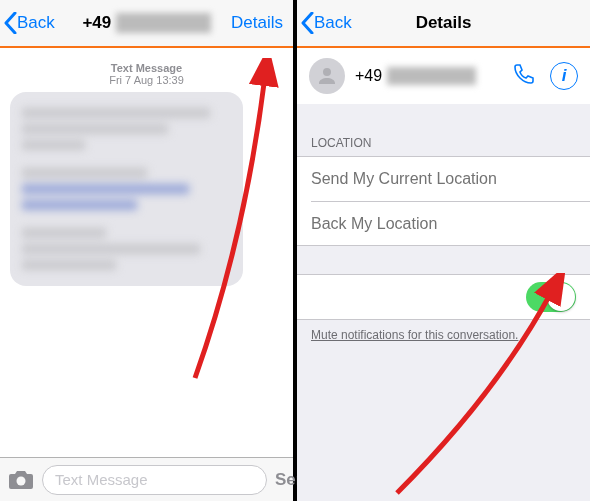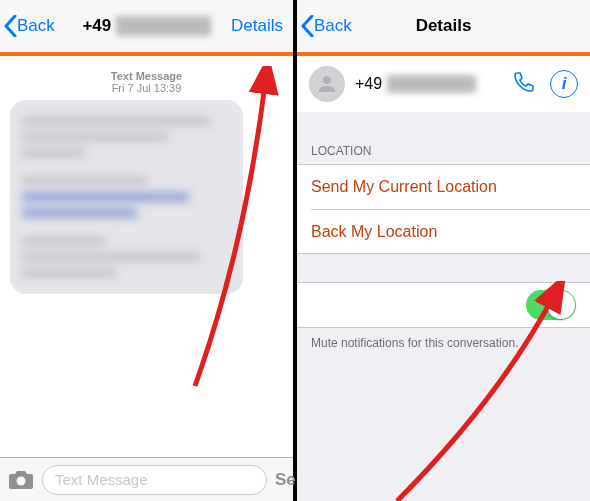"Back" .header { border-bottom: 4px solid #f97316 -> 2px solid #f97316; height: 56px -> 48px }
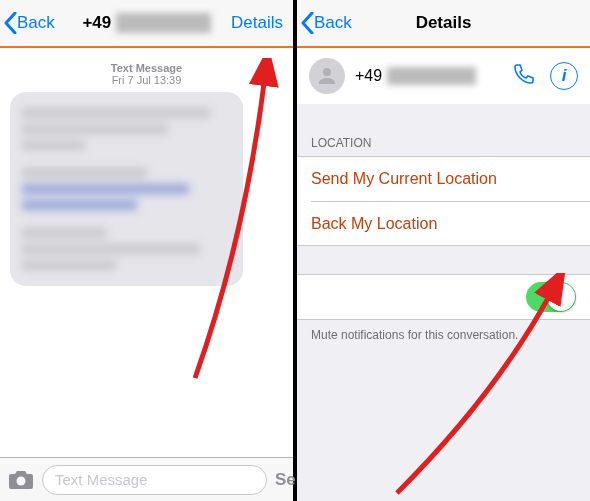"Fri 7 Jul 13:39" span { text: Jul -> Aug }
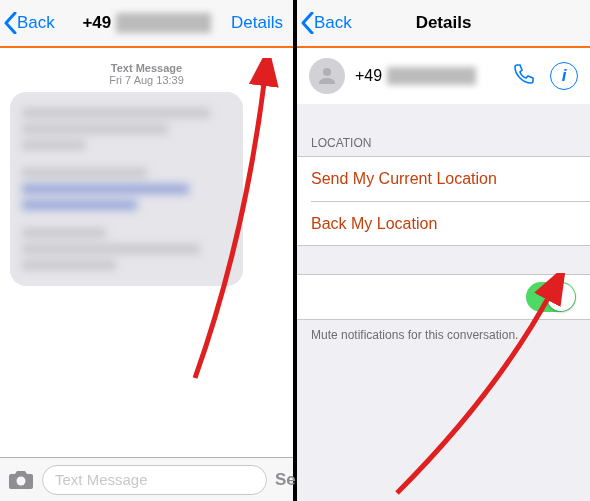"Send My Current Location" .cell.link { color: #c2410c -> #737373 }
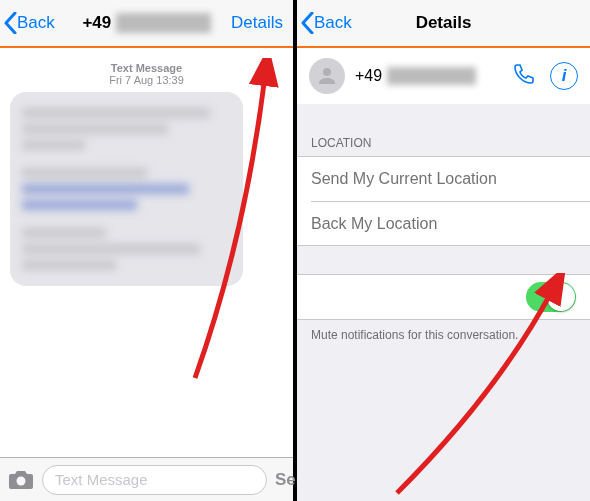"Mute notifications for this" .hint { text-decoration: none -> underline }
